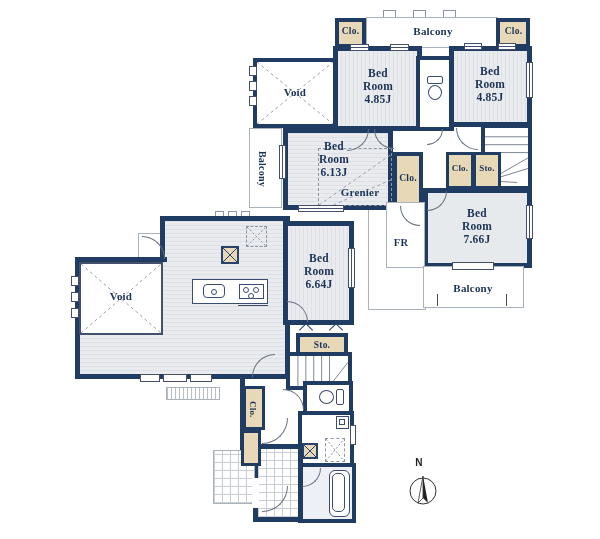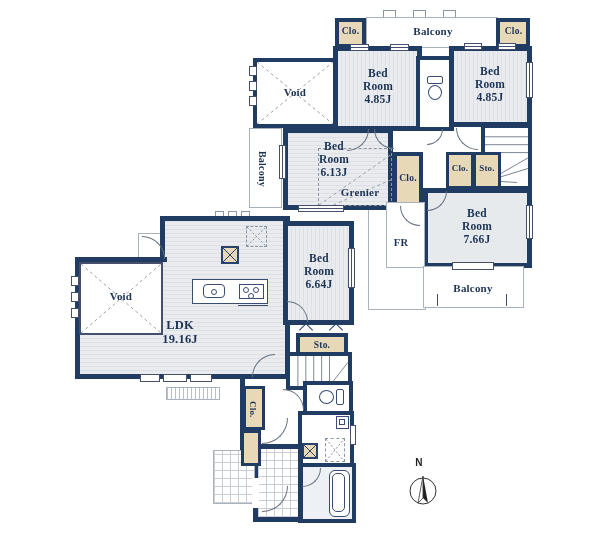"LDK" div.lbl { html: <div>LDK 19.16J</div> -> none }
